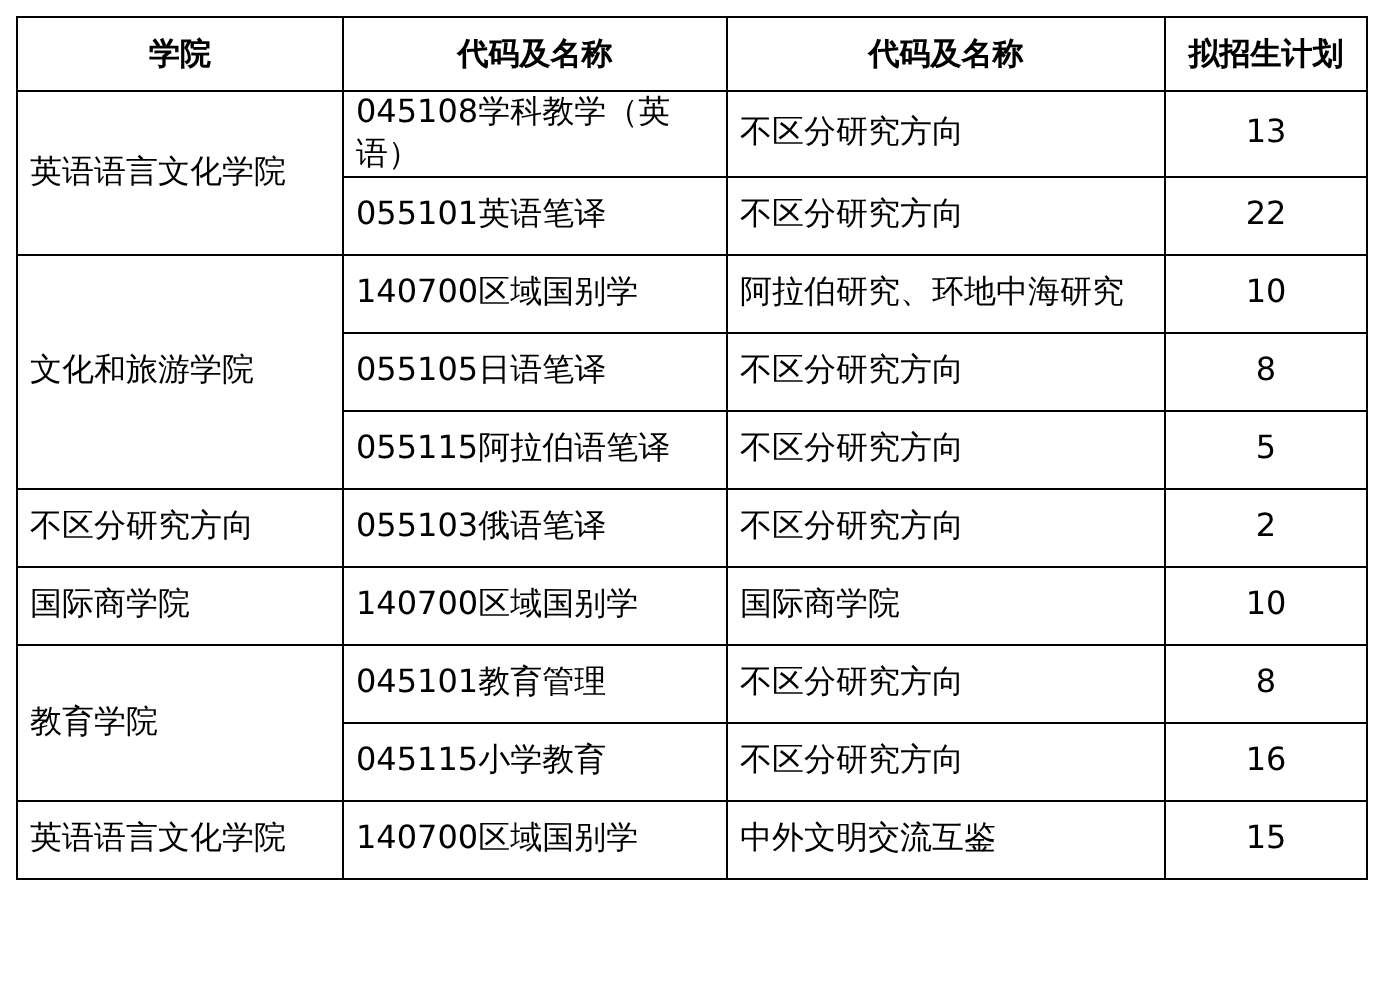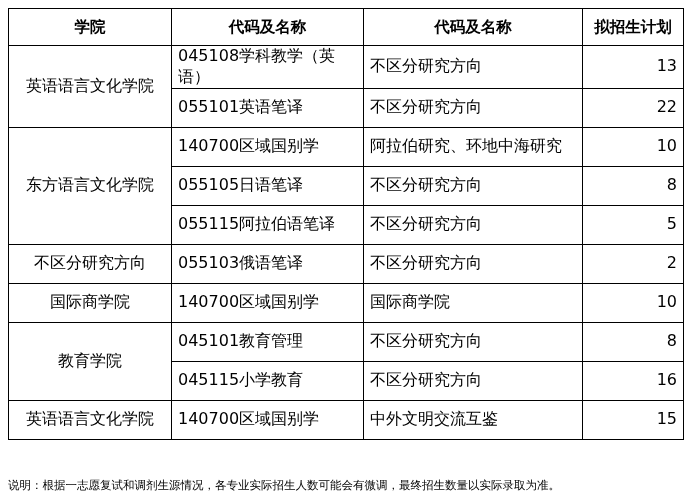"13" td.plan { text-align: right -> center }
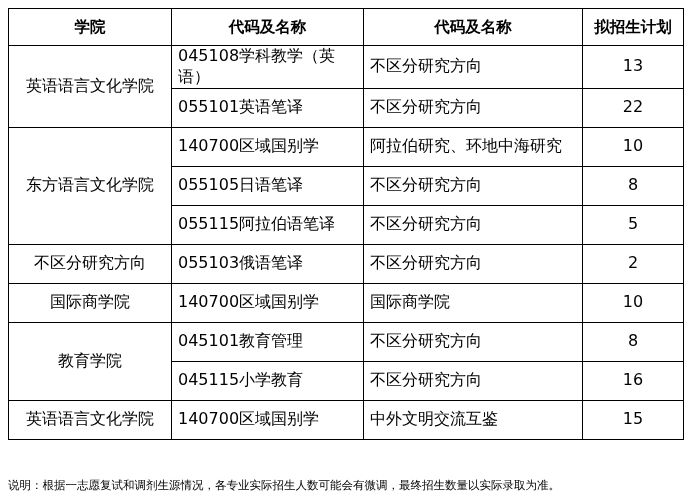"英语语言文化学院" td.college { text-align: center -> left }
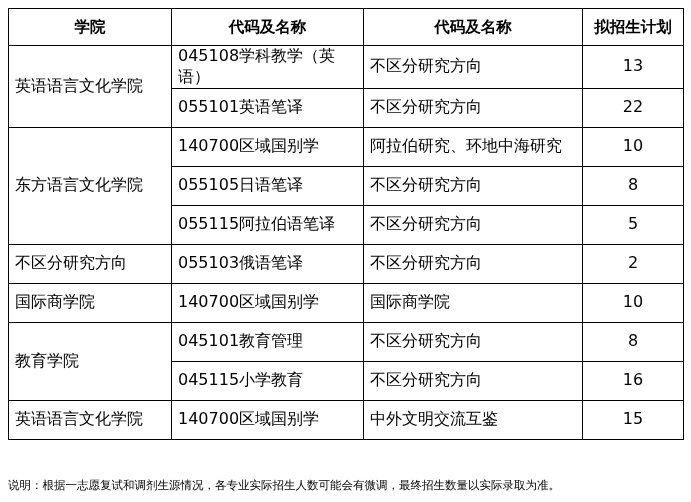"东方语言文化学院" td.college { text: 东方语言文化 -> 文化和旅游 }
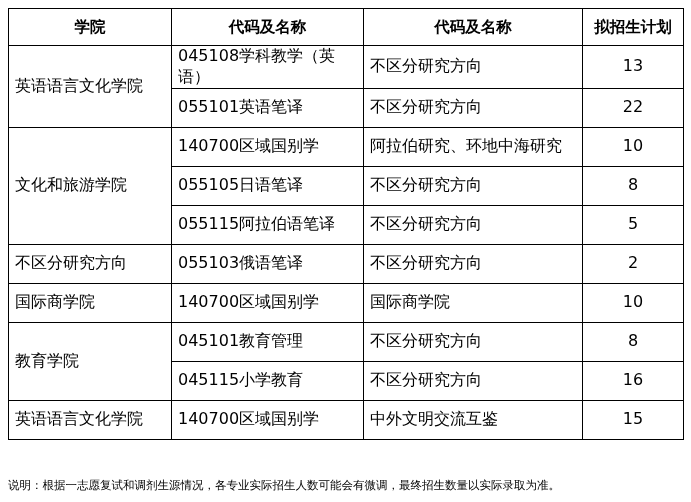"说明：根据一志愿复试和调剂生源情况，各专业实际招生人数可能会有微调，最终招生数量" div.note { html: <div>说明：根据一志愿复试和调剂生源情况，各专业实际招生人数可能会有微调，最终招生数量以实际录取为准。</div> -> none }
